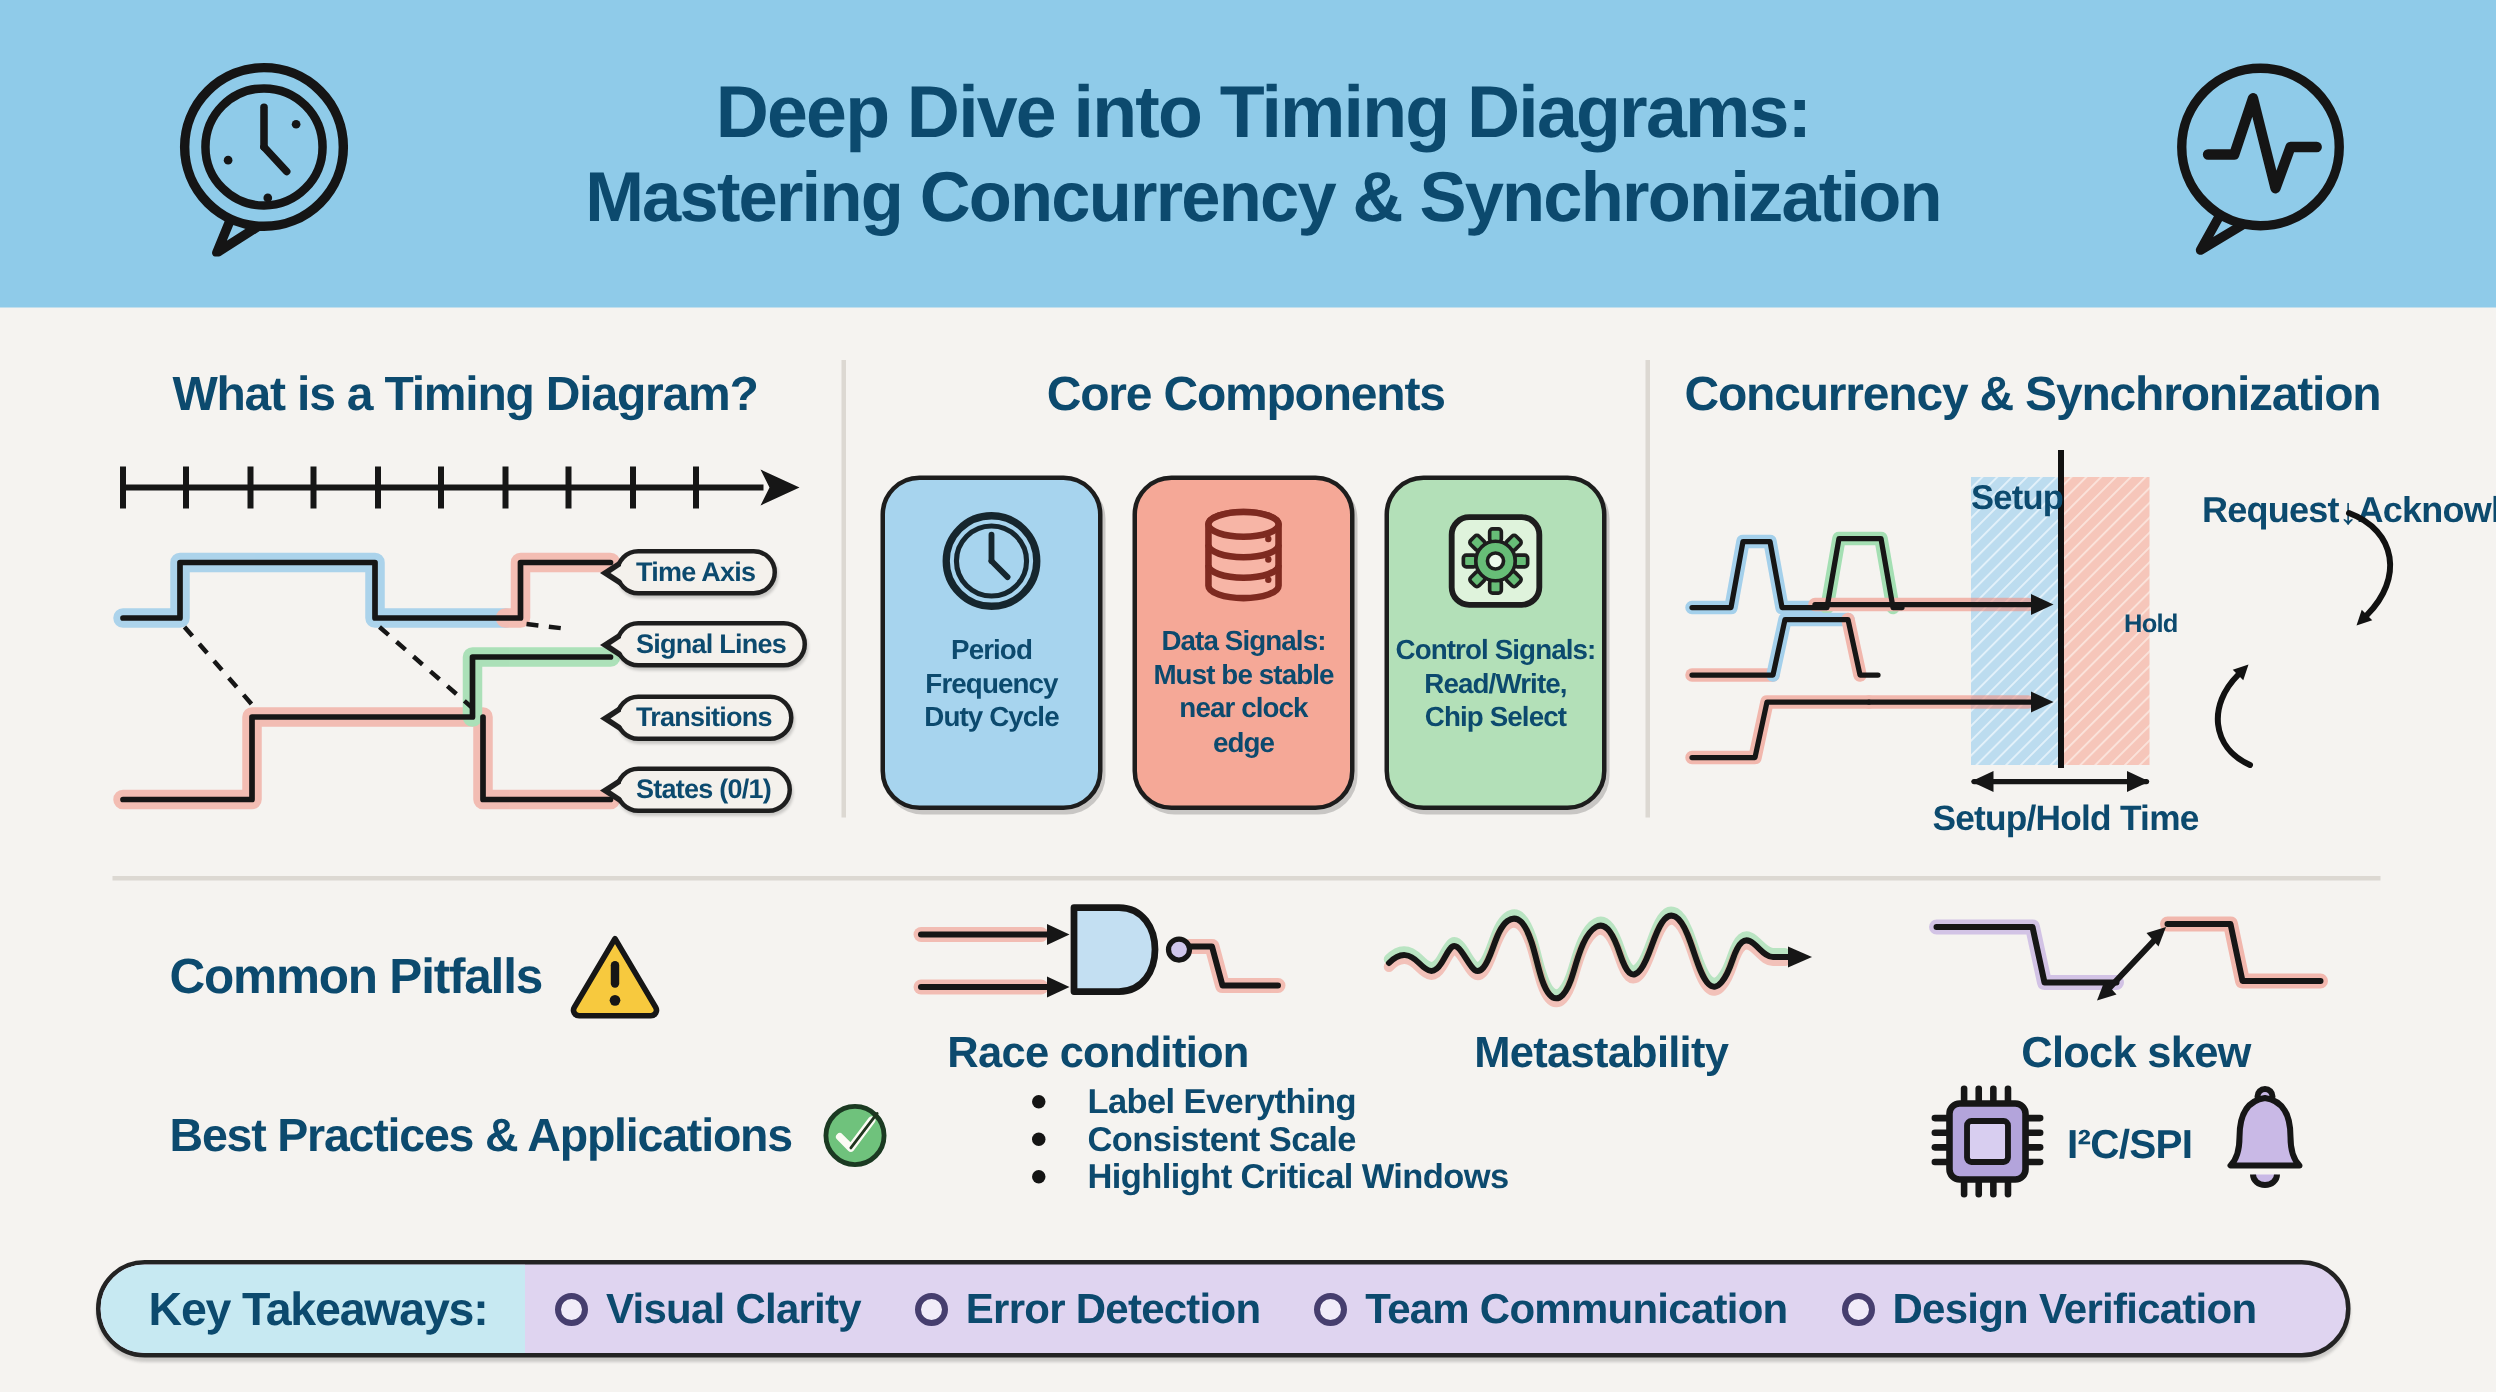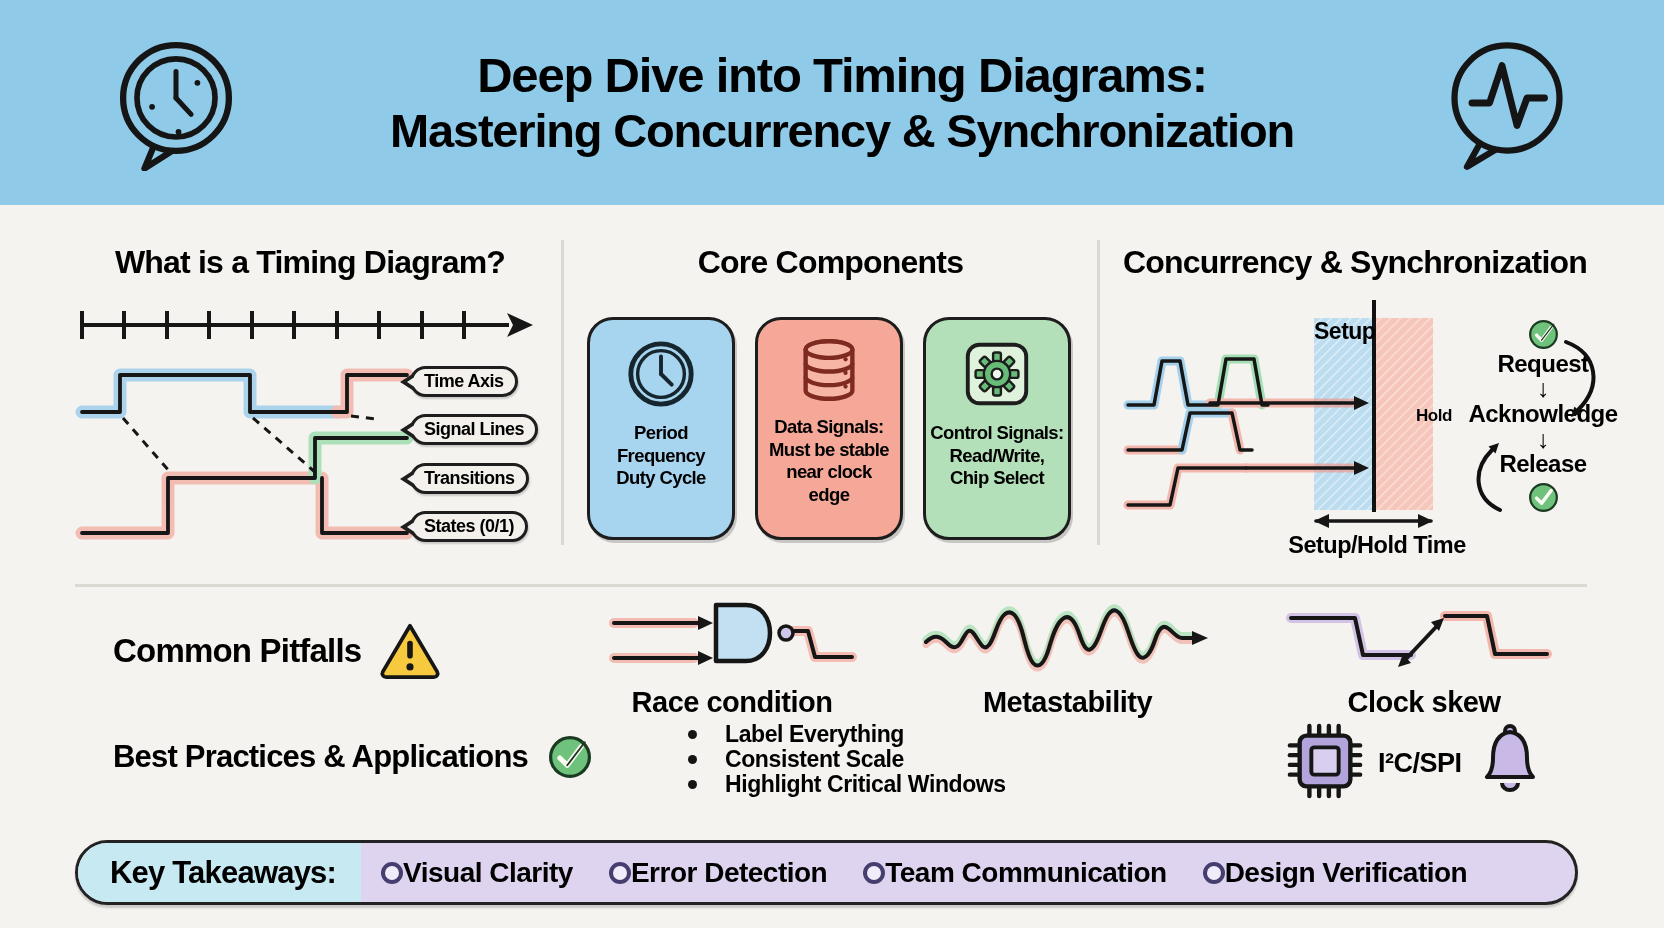"Deep Dive into Timing Diagrams:" .page { color: #000000 -> #0c4a6e }
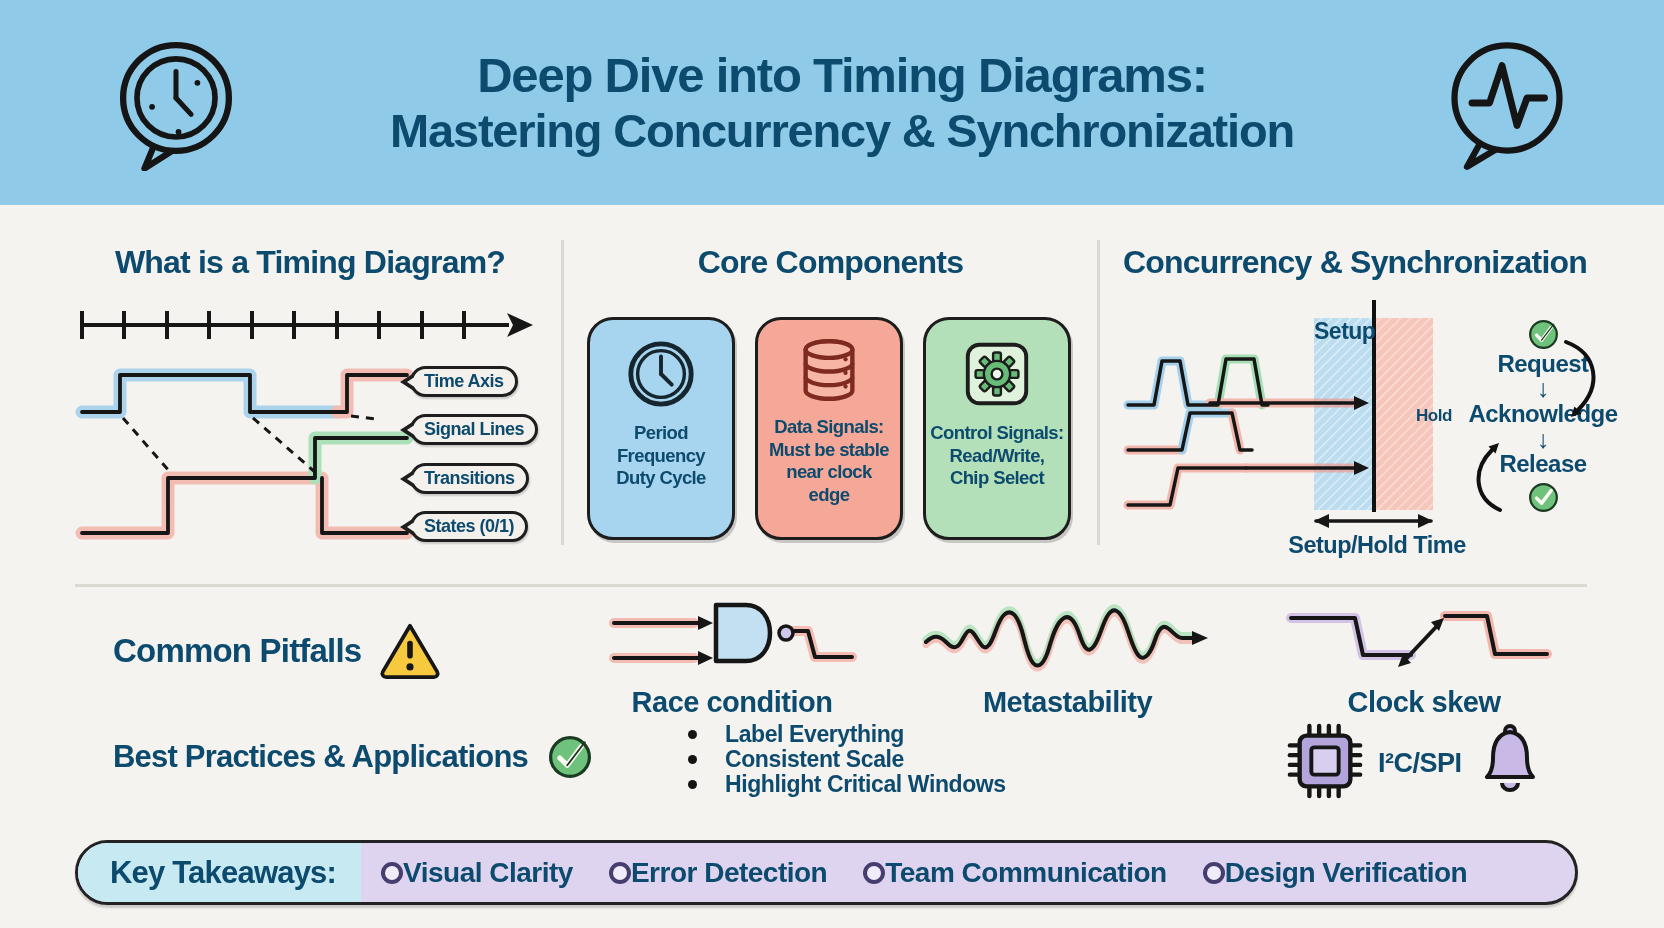"Request" .hand { align-items: center -> flex-end; flex-direction: column -> none }
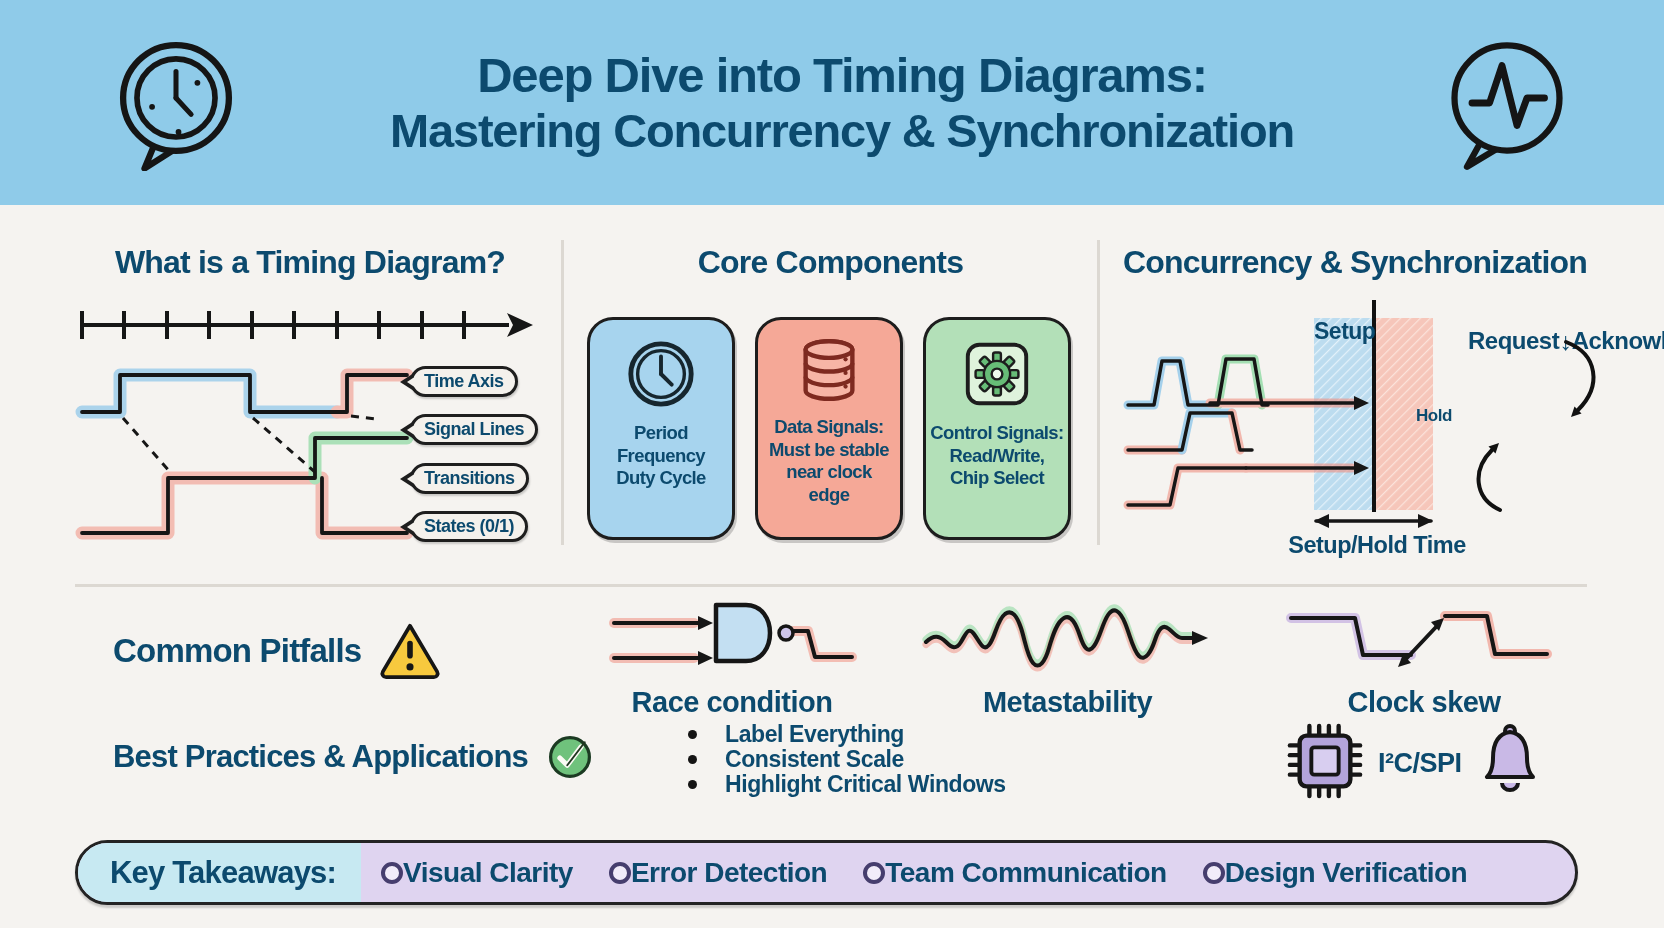"Key Takeaways:" .bar { left: 75px -> 64px }
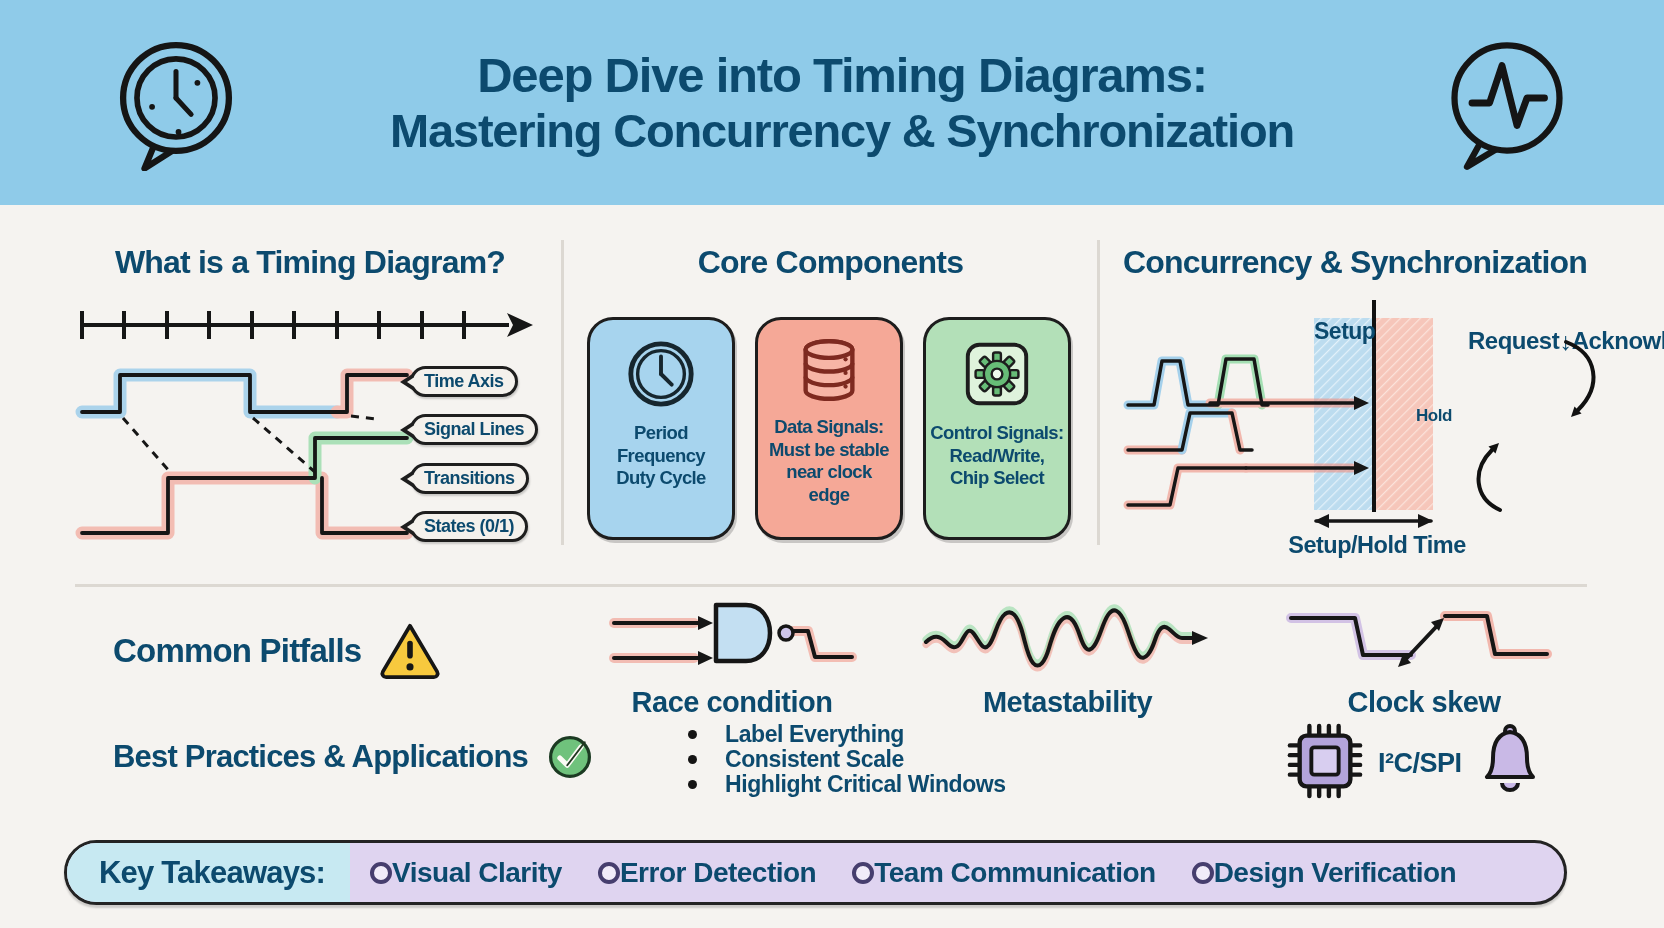"Visual Clarity" .bar-item { gap: none -> 12px }
